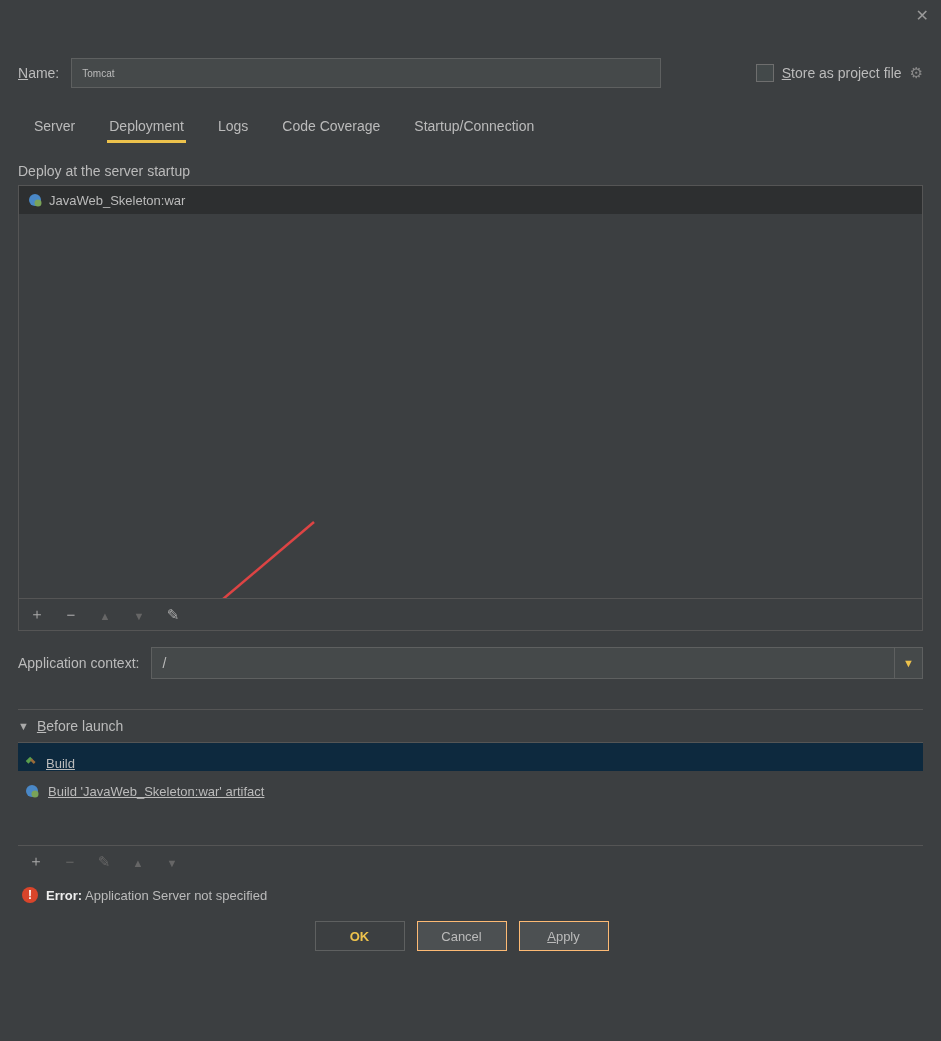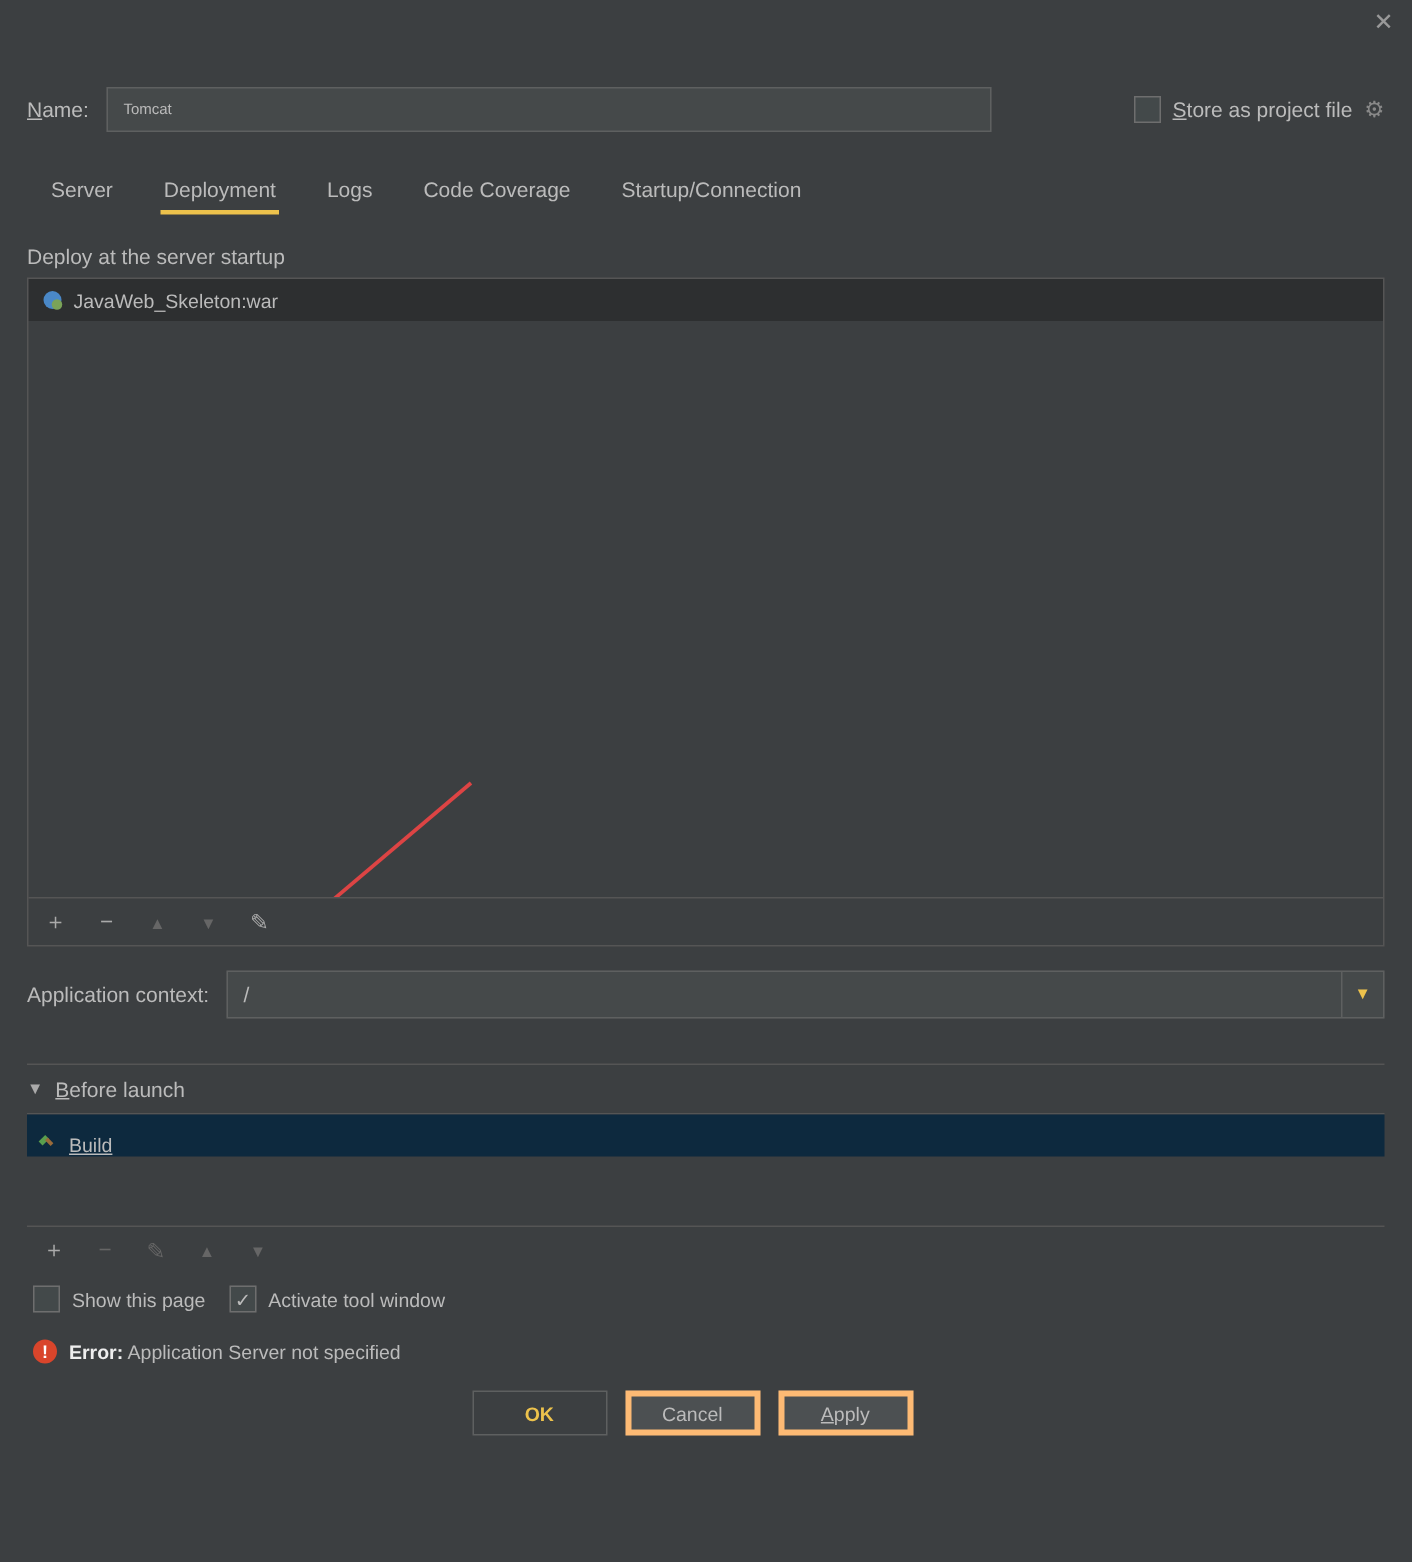"Build 'JavaWeb_Skeleton:war' artifact" div.bl-row { html: none -> <div> <span> <svg> <circle></circle> <circle></circle> </svg> </span> <span>Build 'JavaWeb_Skeleton:war' artifact</span> </div> }
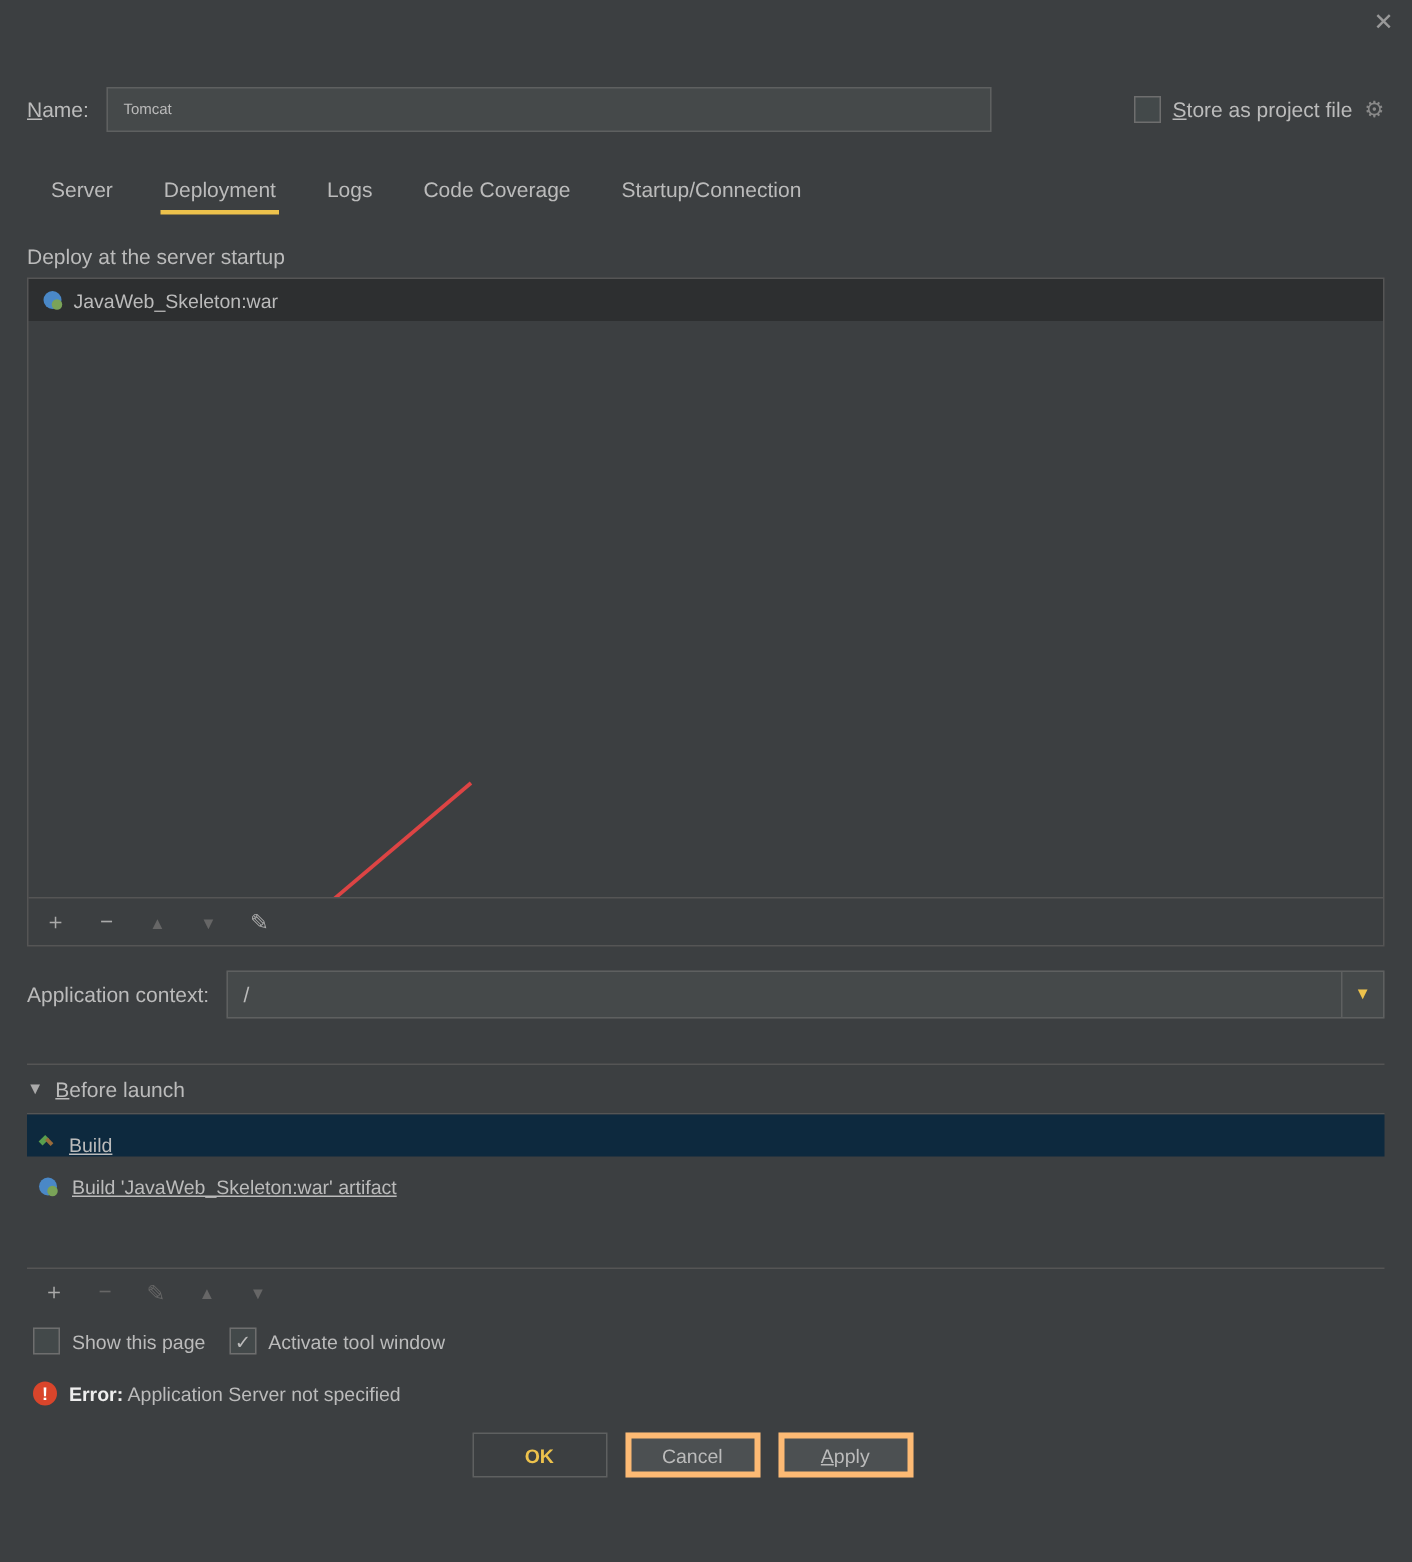"Show this page" div.opts-row { html: <div> <div> <span></span> <span>Show this page</span> </div> <div> <span></span> <span>Activate tool window</span> </div> </div> -> none }
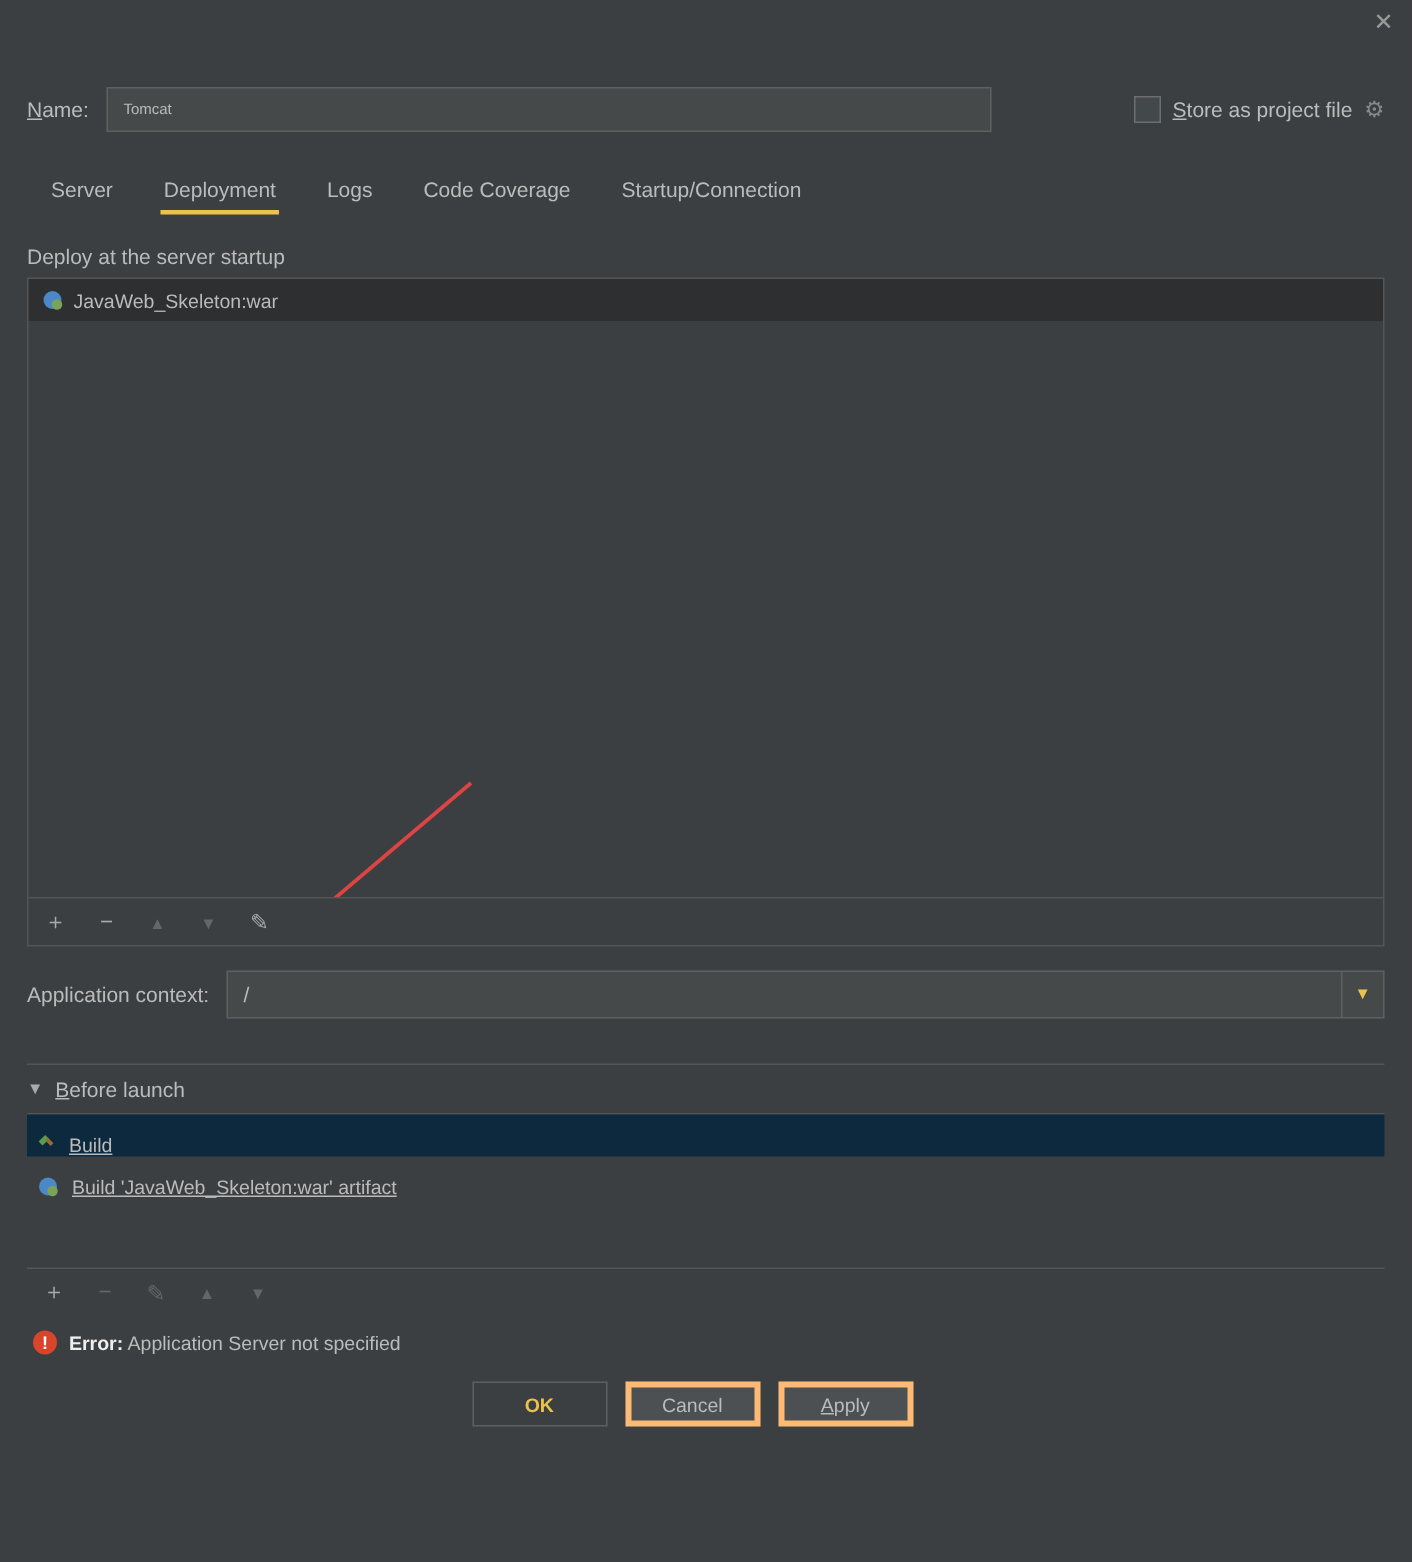"Cancel" .btn { border: 4px solid #fdba74 -> 1px solid #fdba74 }
